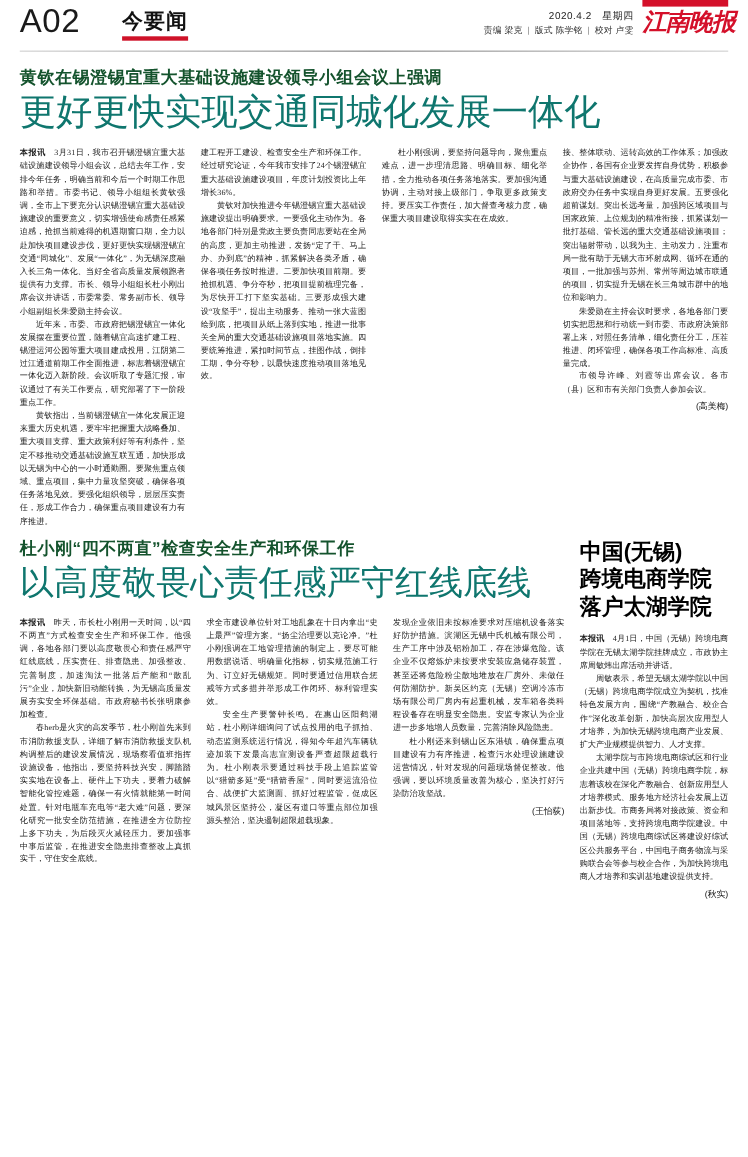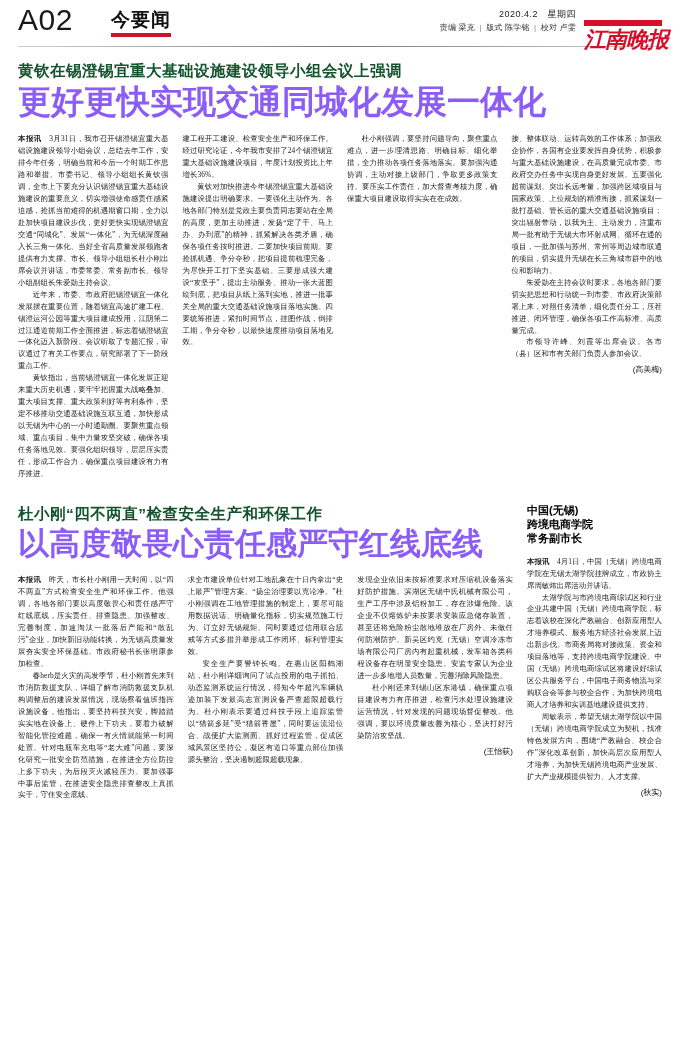"江南晚报" .logo-wrap { top: 20px -> 0 }
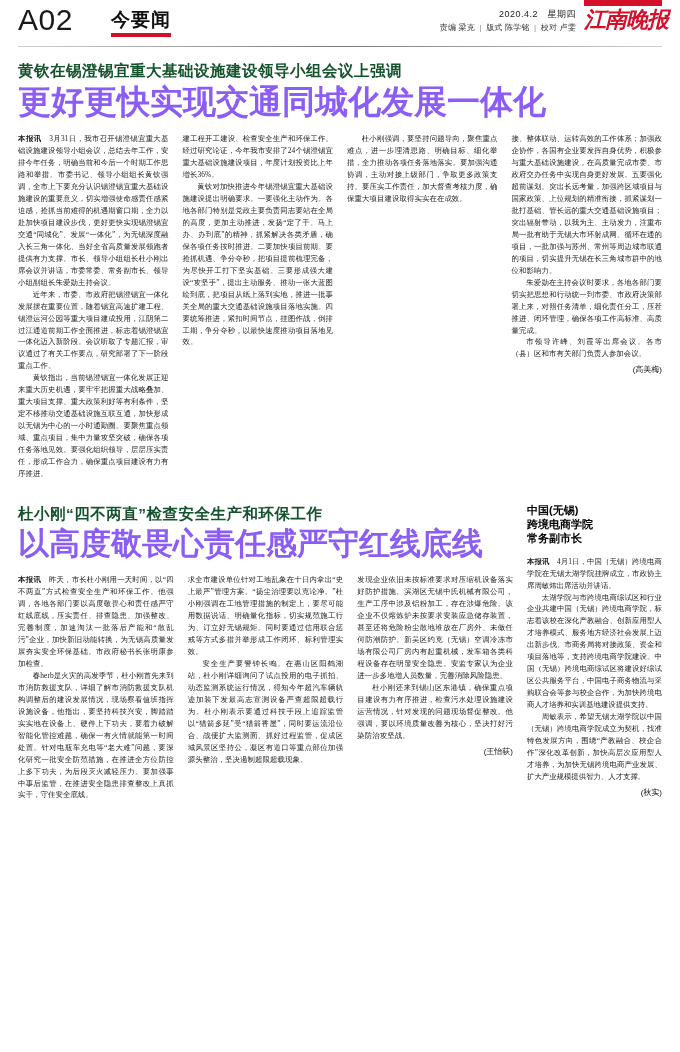"更好更快实现交通同城化发展一体化" .headline { color: #8b5cf6 -> #0f766e; font-weight: 700 -> 400 }
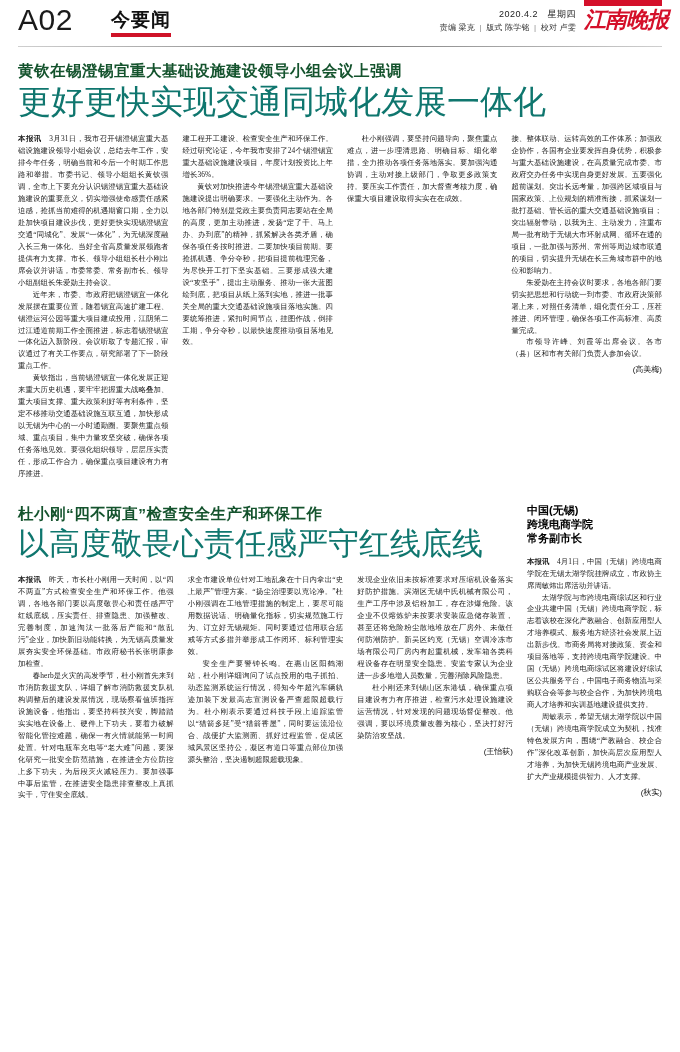"杜小刚“四不两直”检查安全生产和环保工作" .lower-wrap { margin-top: 24px -> 10px }
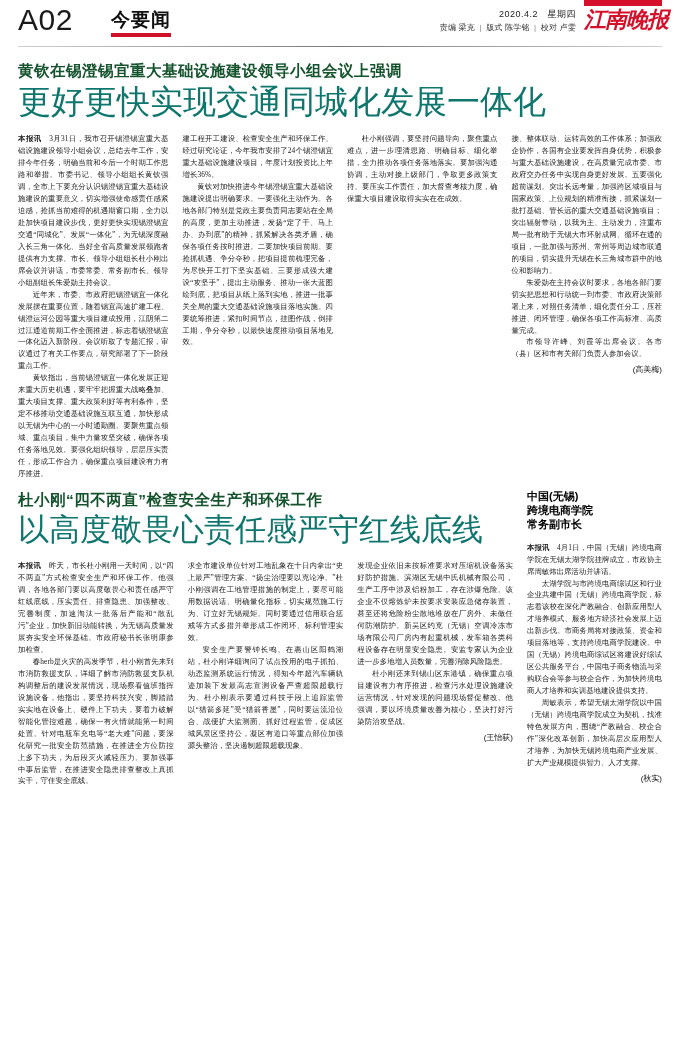"中国(无锡)" .side-head { font-size: 11px -> 20px }
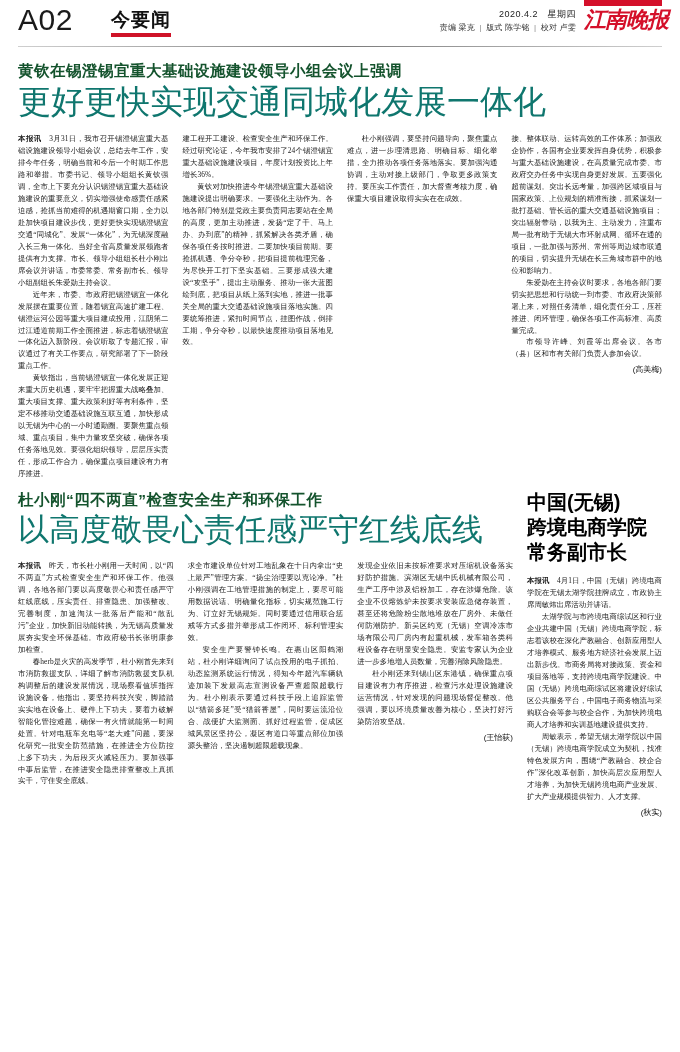"常务副市长" div { text: 常务副市长 -> 落户太湖学院 }
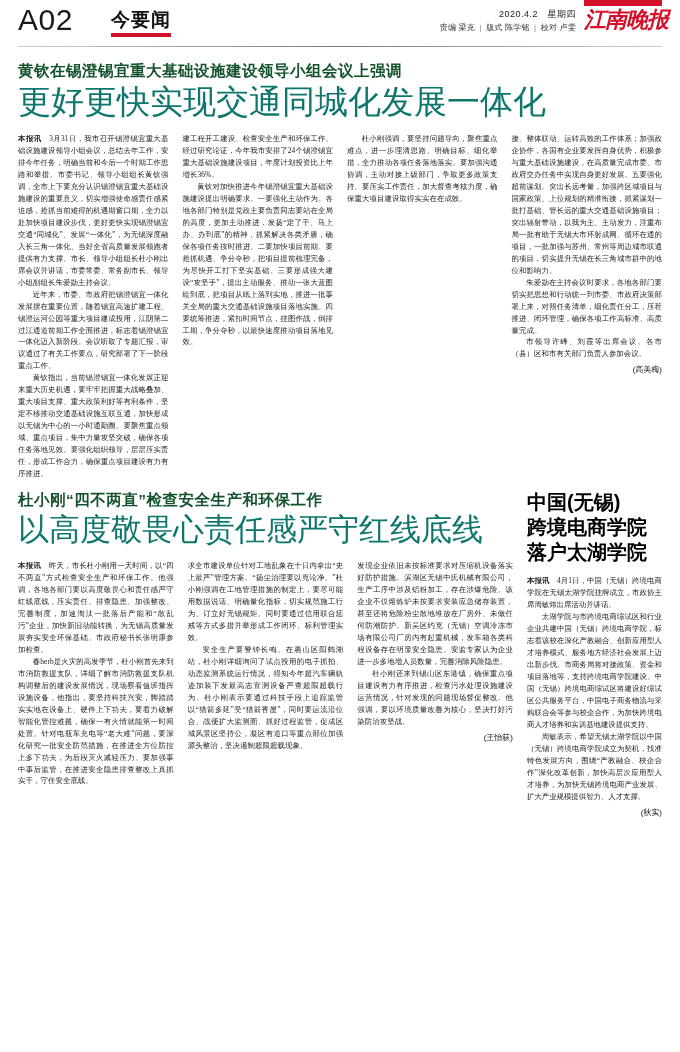"太湖学院与市跨境电商综试区和行业企业共建中国（无锡）跨境电商学院，标志着该校在深" p.indent { order: before "周敏表示，希望无锡太湖学院以中国（无锡）跨境电商学院成立为契机，找准特色发展方向" -> after "周敏表示，希望无锡太湖学院以中国（无锡）跨境电商学院成立为契机，找准特色发展方向" }
